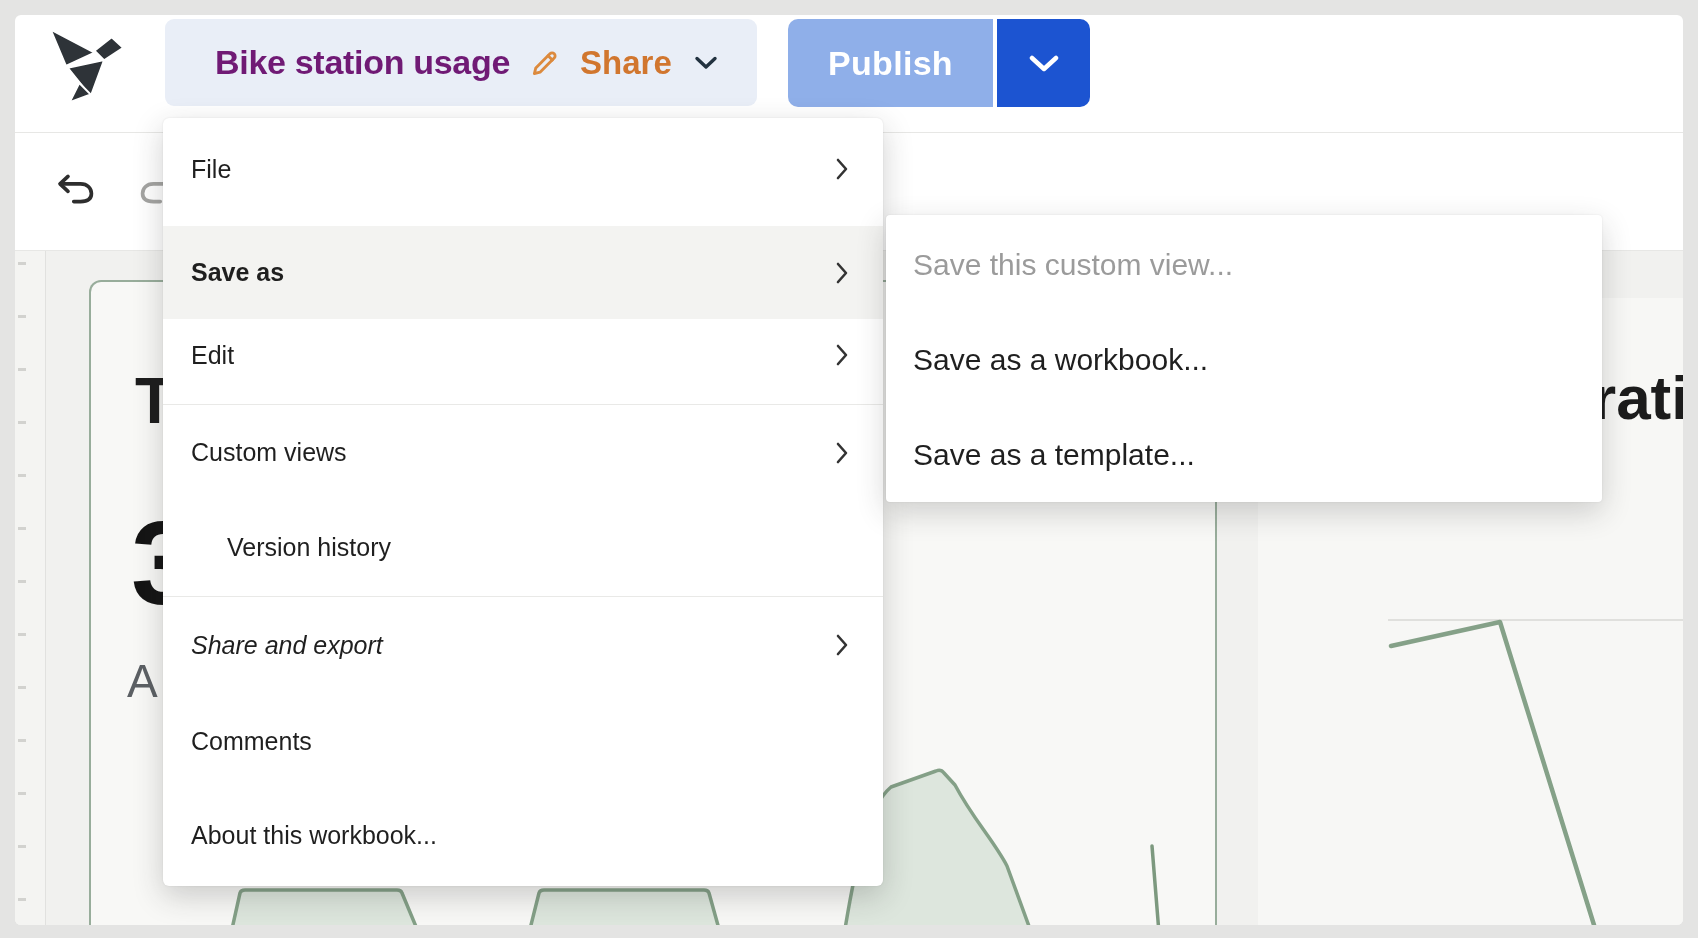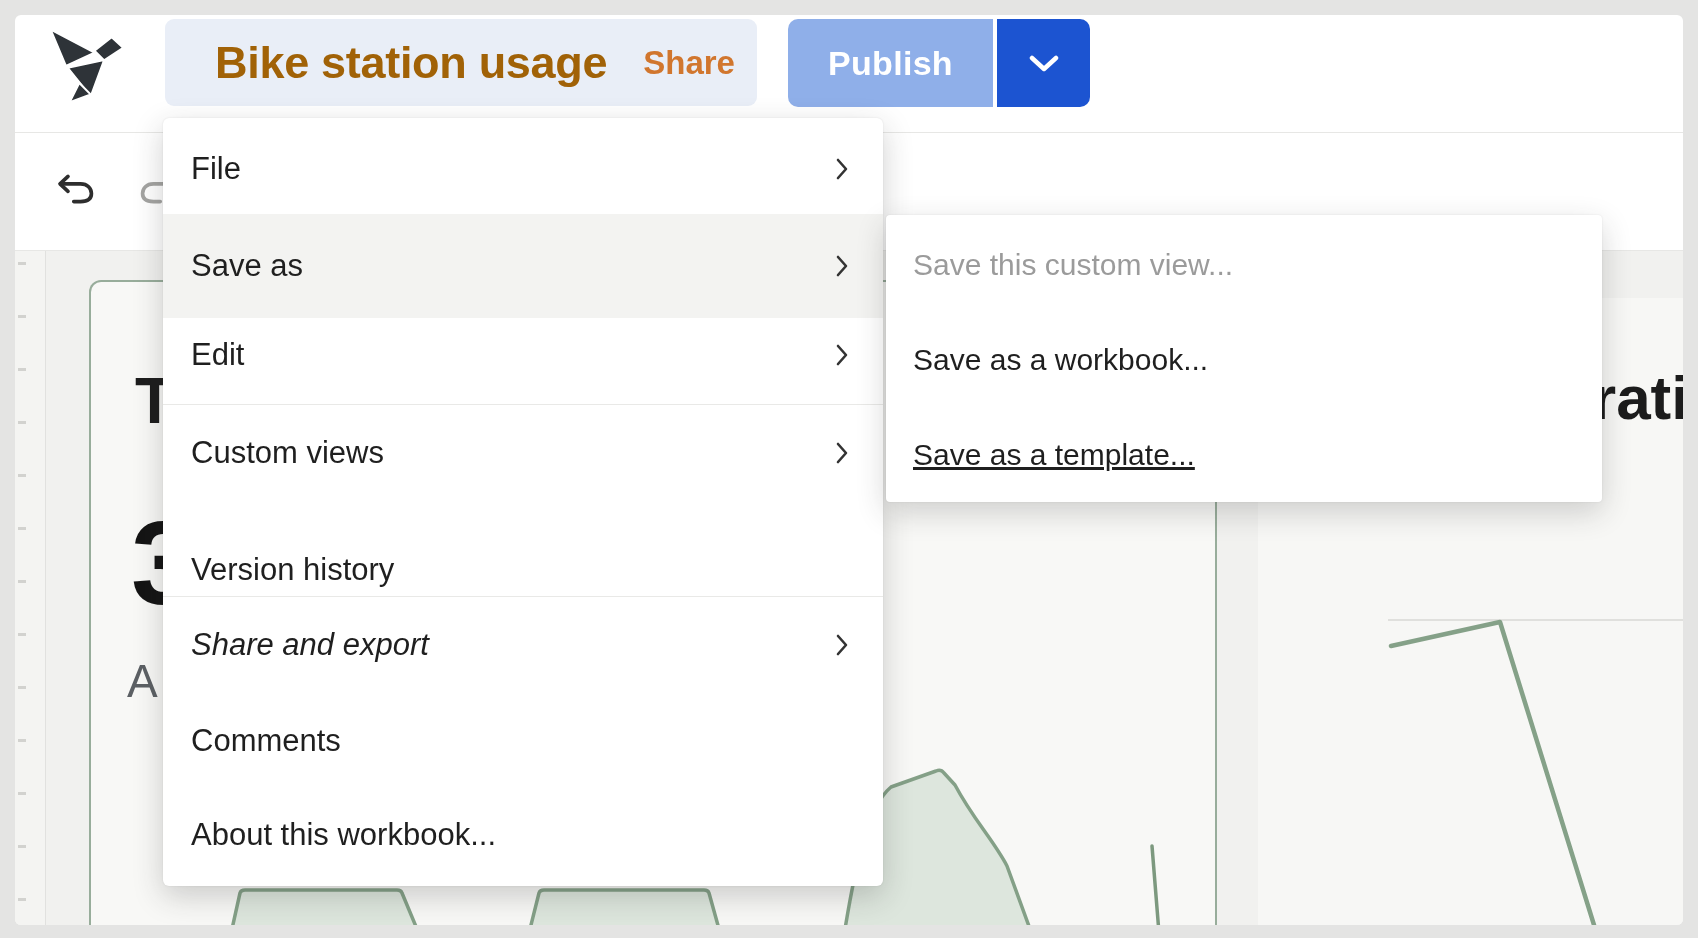"Bike station usage" #workbook-title { color: #a16207 -> #701a75; font-size: 45px -> 34px }
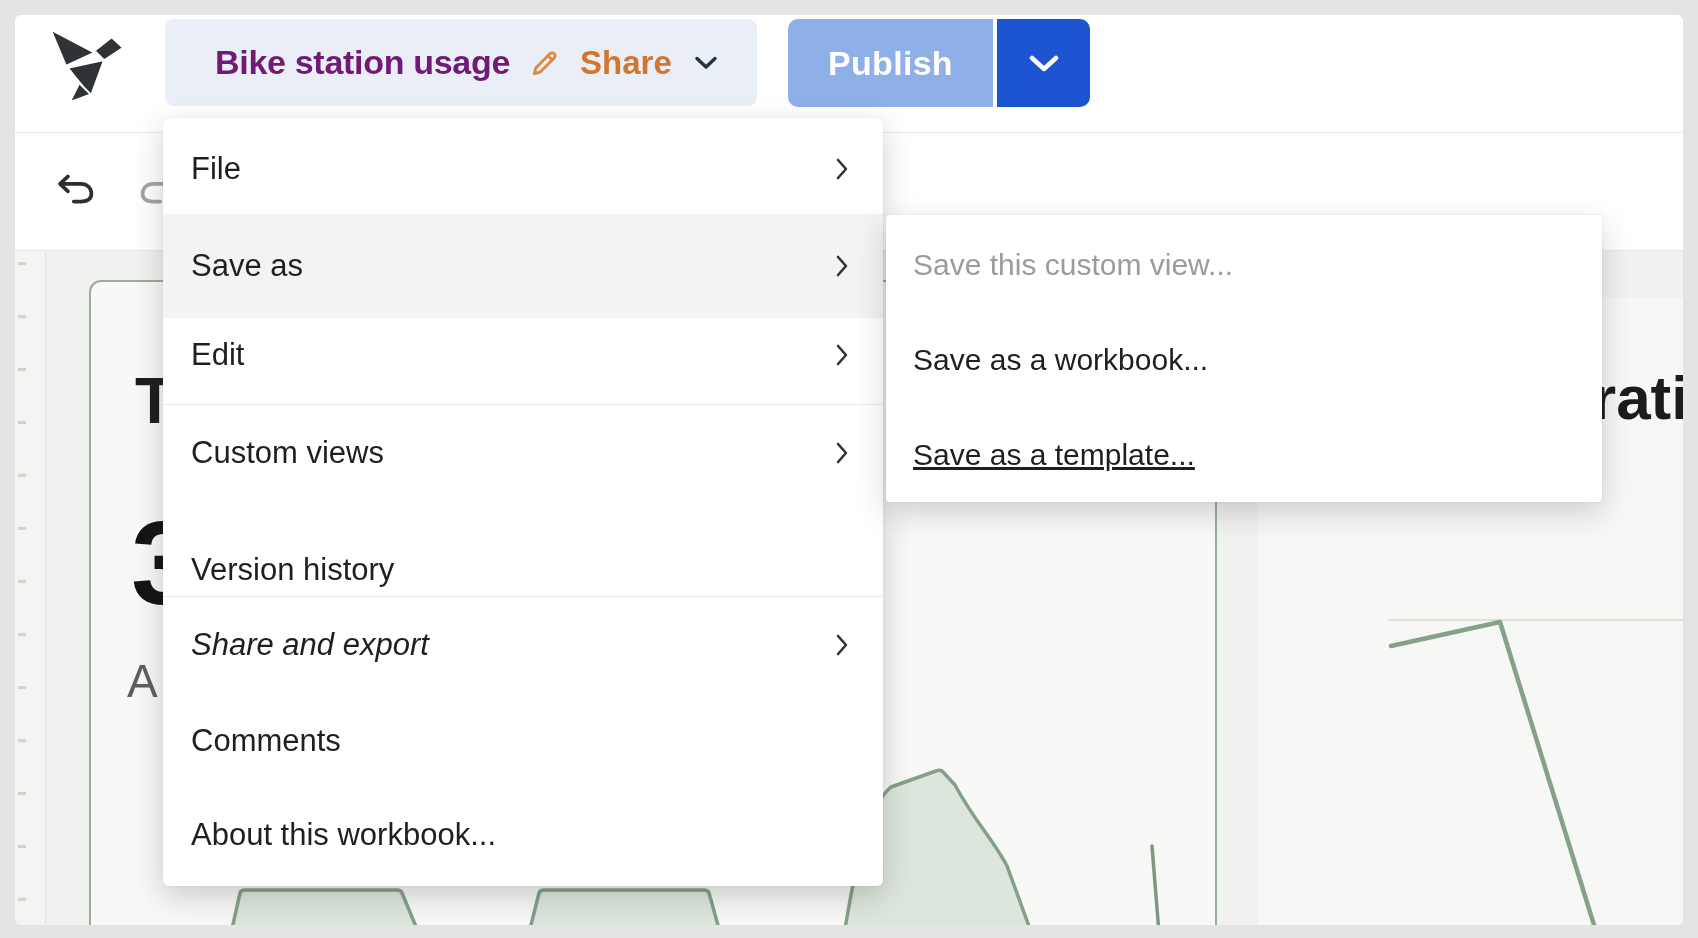"File" .menu-row { font-size: 31px -> 25px }
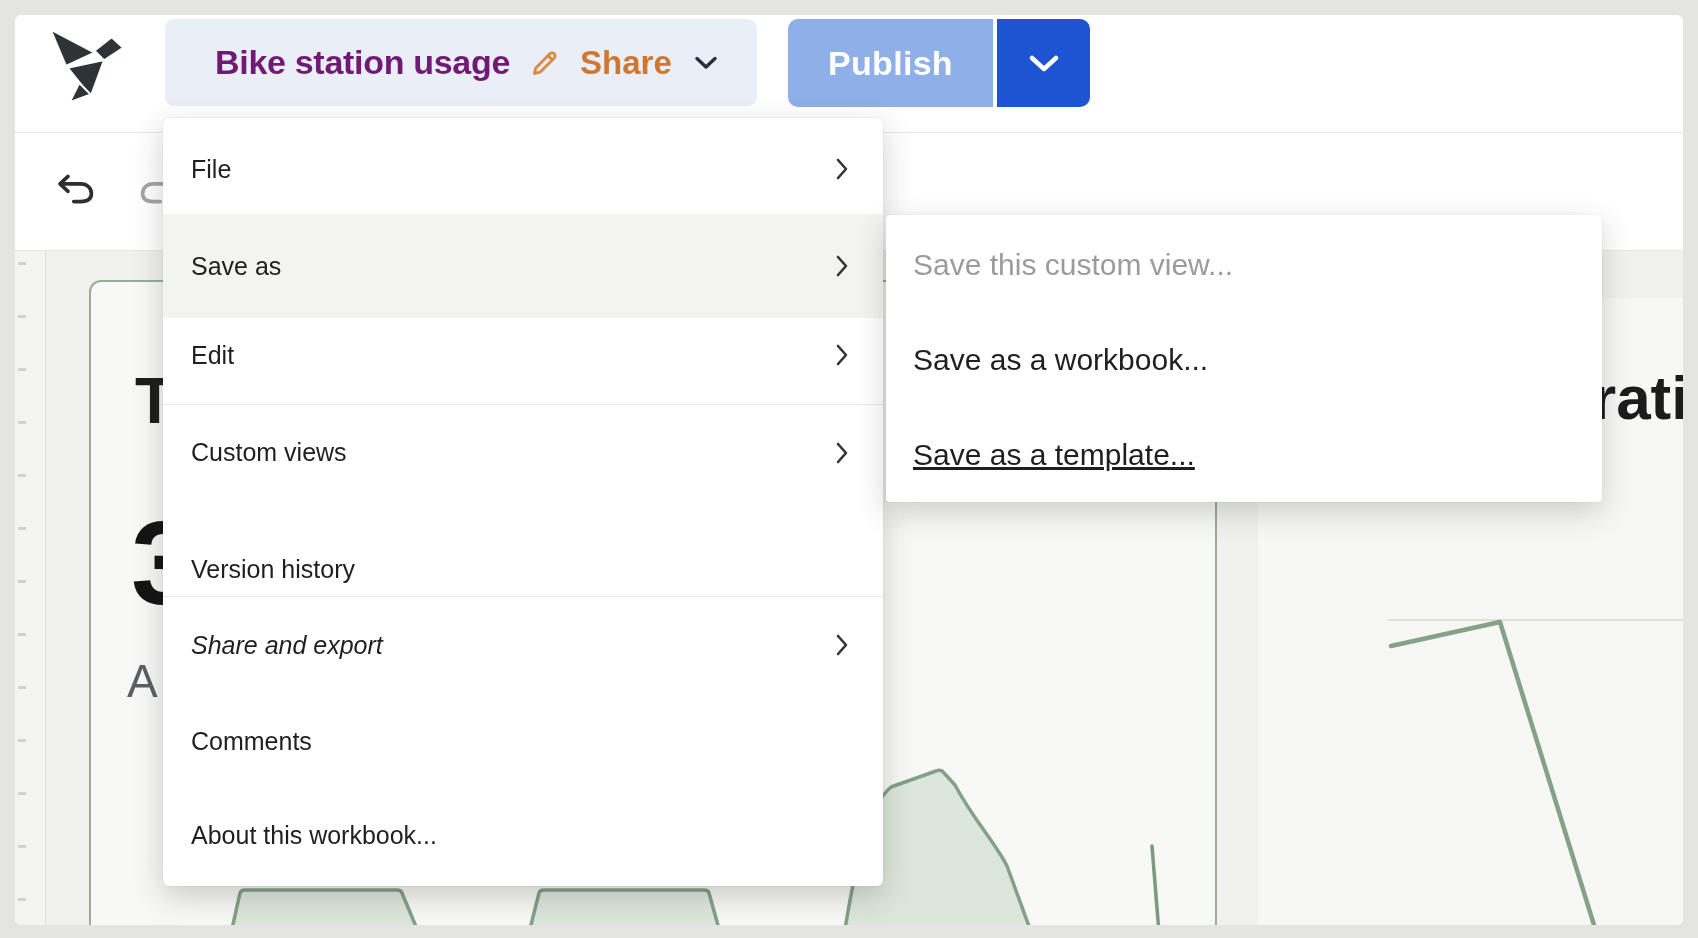"Save as" div.menu-row { font-weight: none -> bold; height: 104px -> 93px; top: 96px -> 108px }
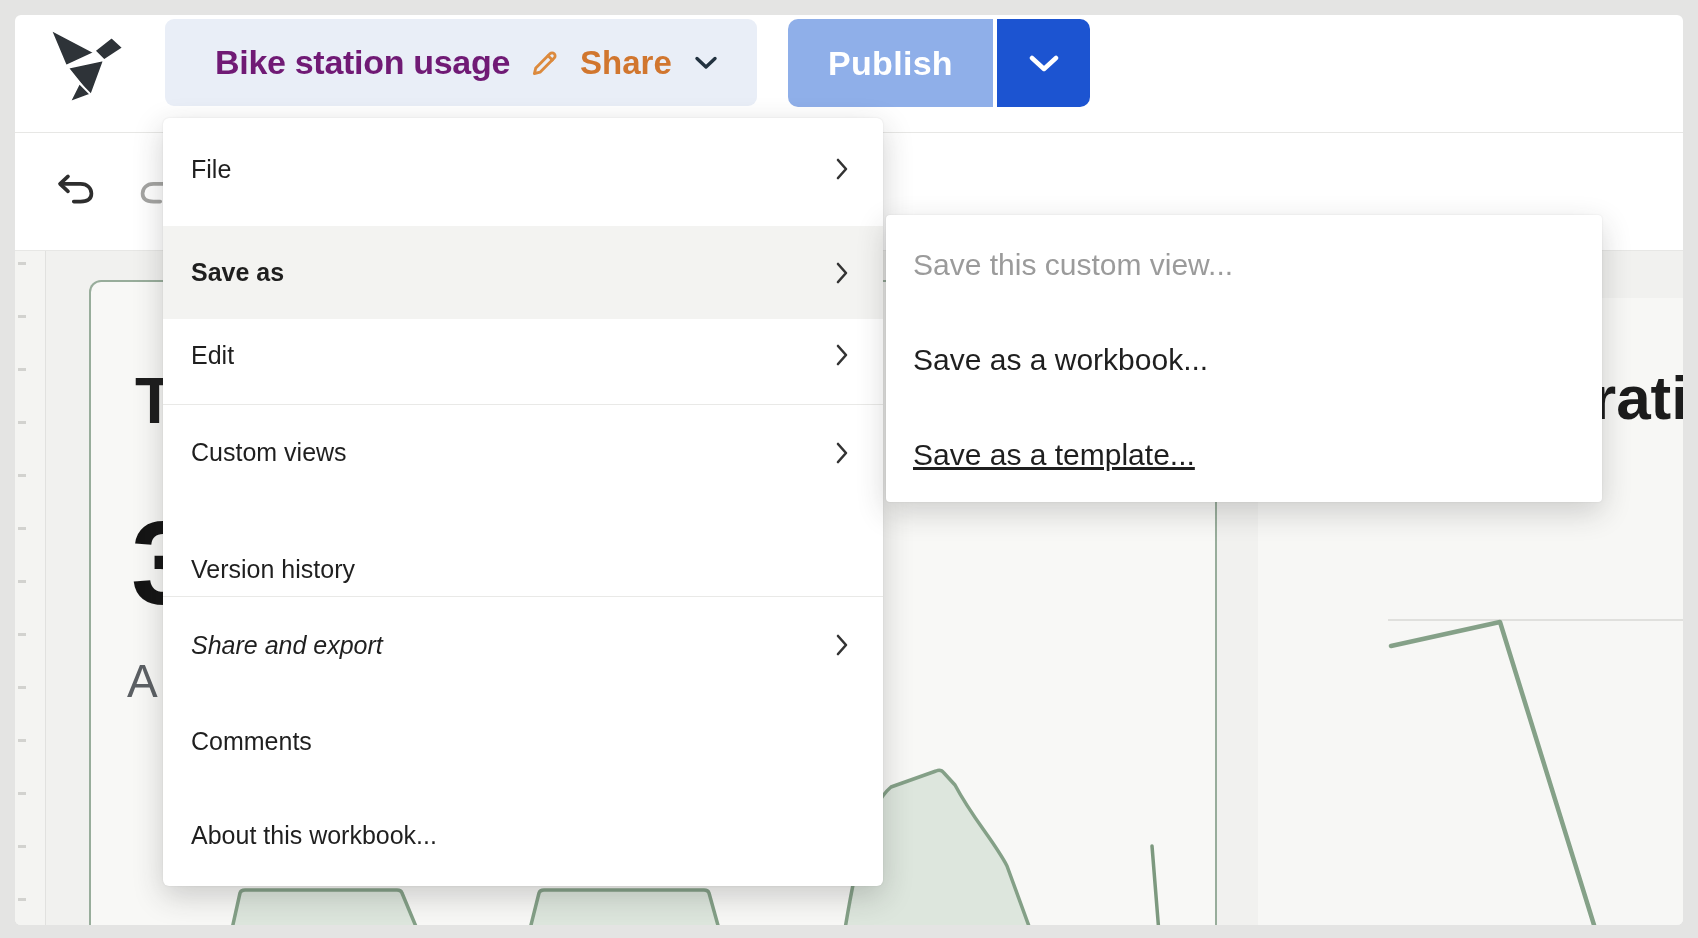"Save as a template..." div.submenu-row { text-decoration: underline -> none }
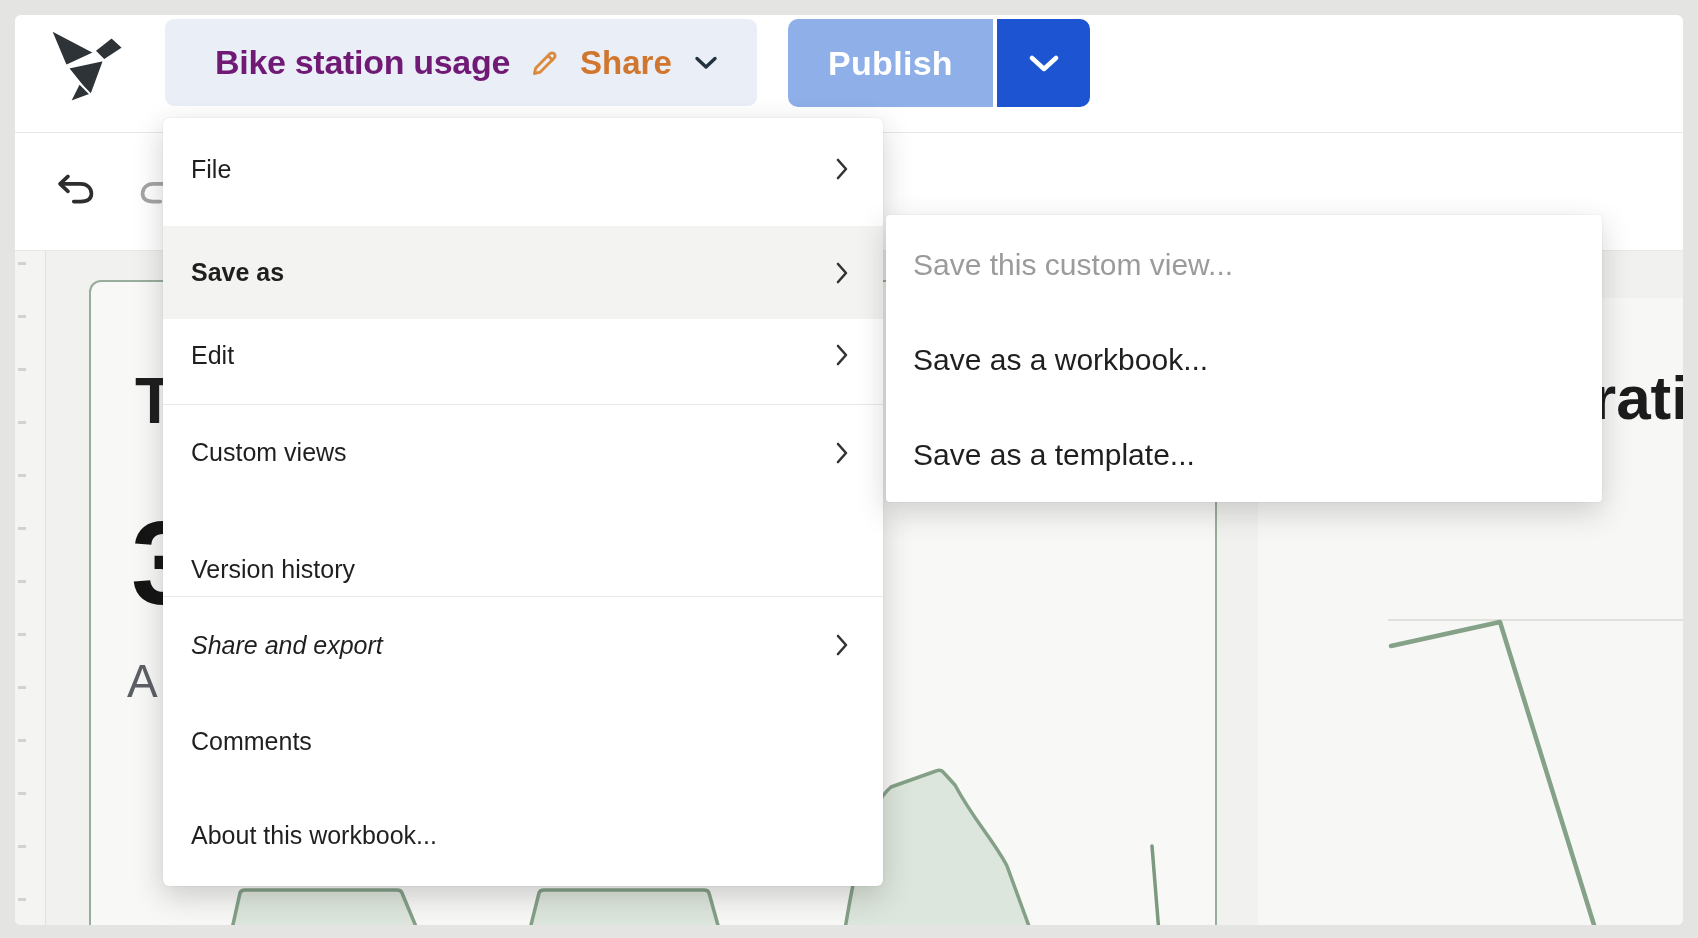"Version history" div.menu-row { margin-left: none -> 36px; top: 404px -> 382px }
